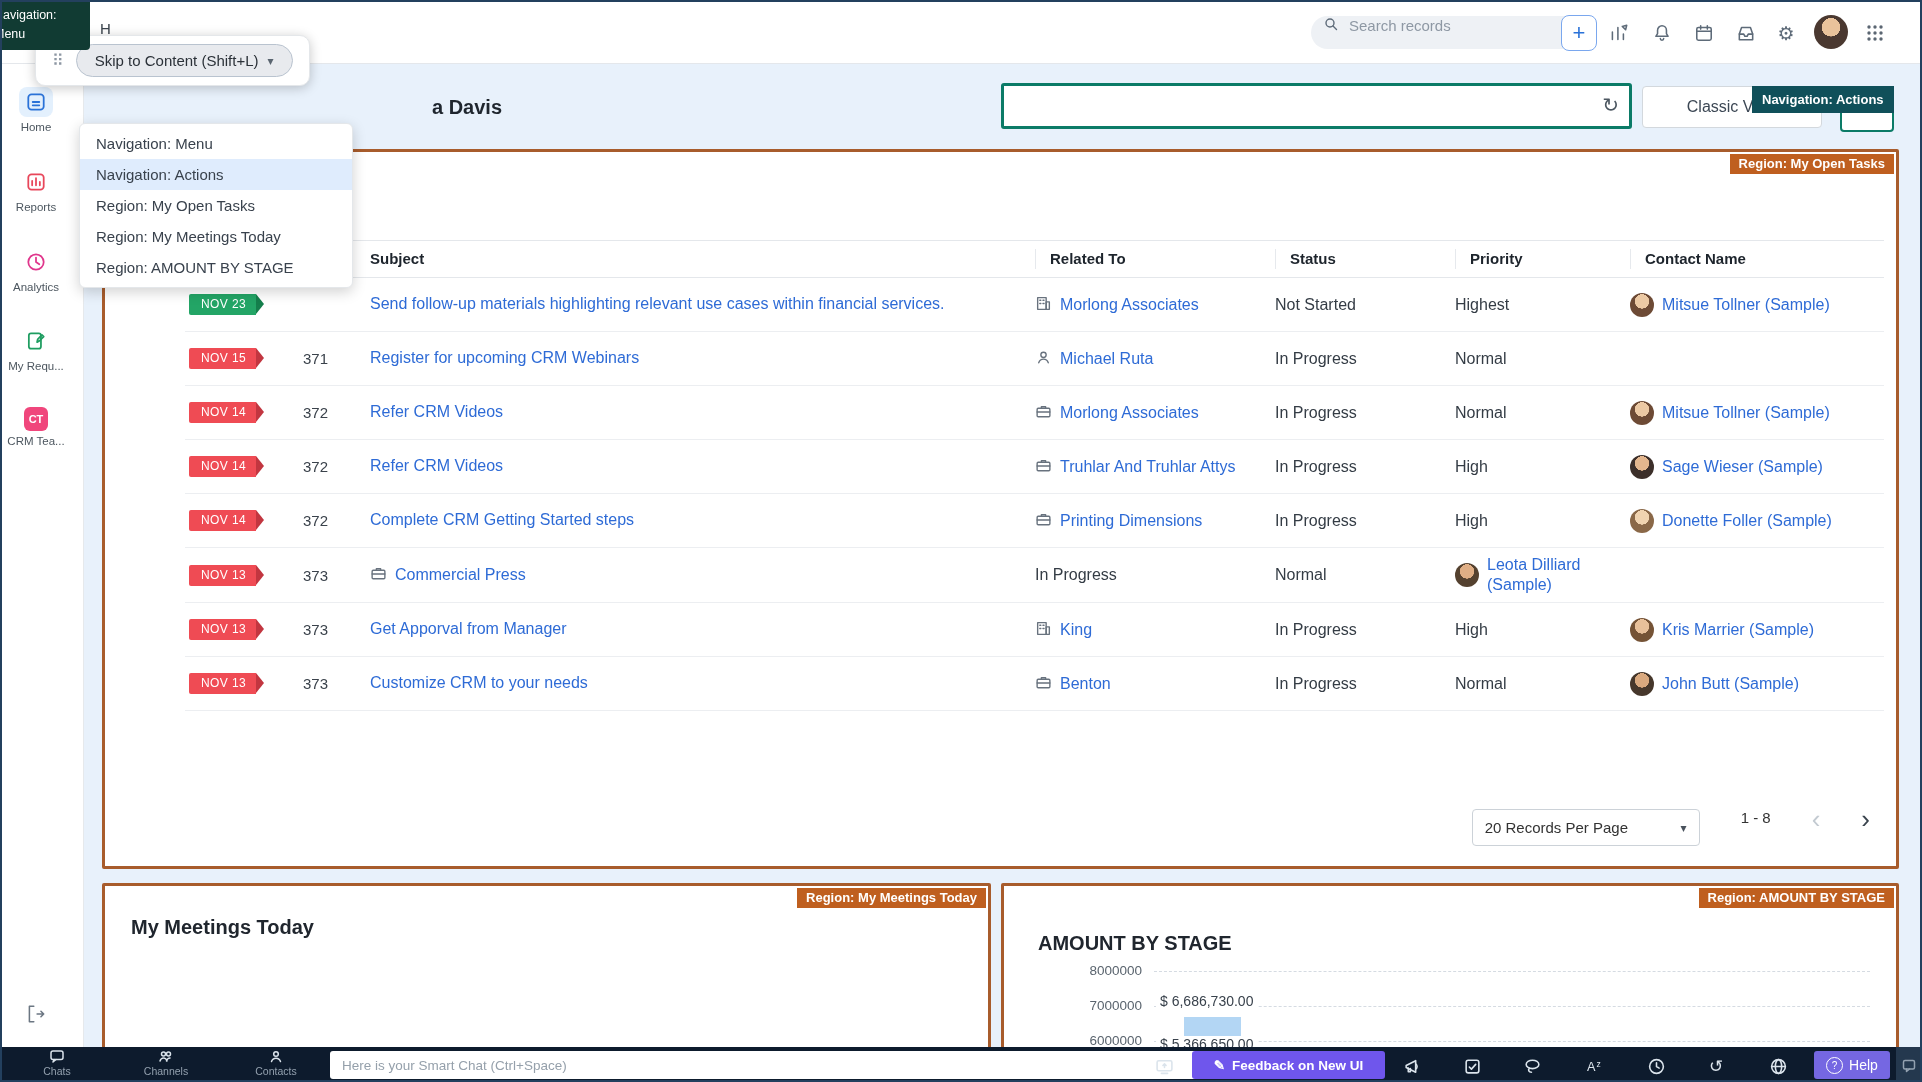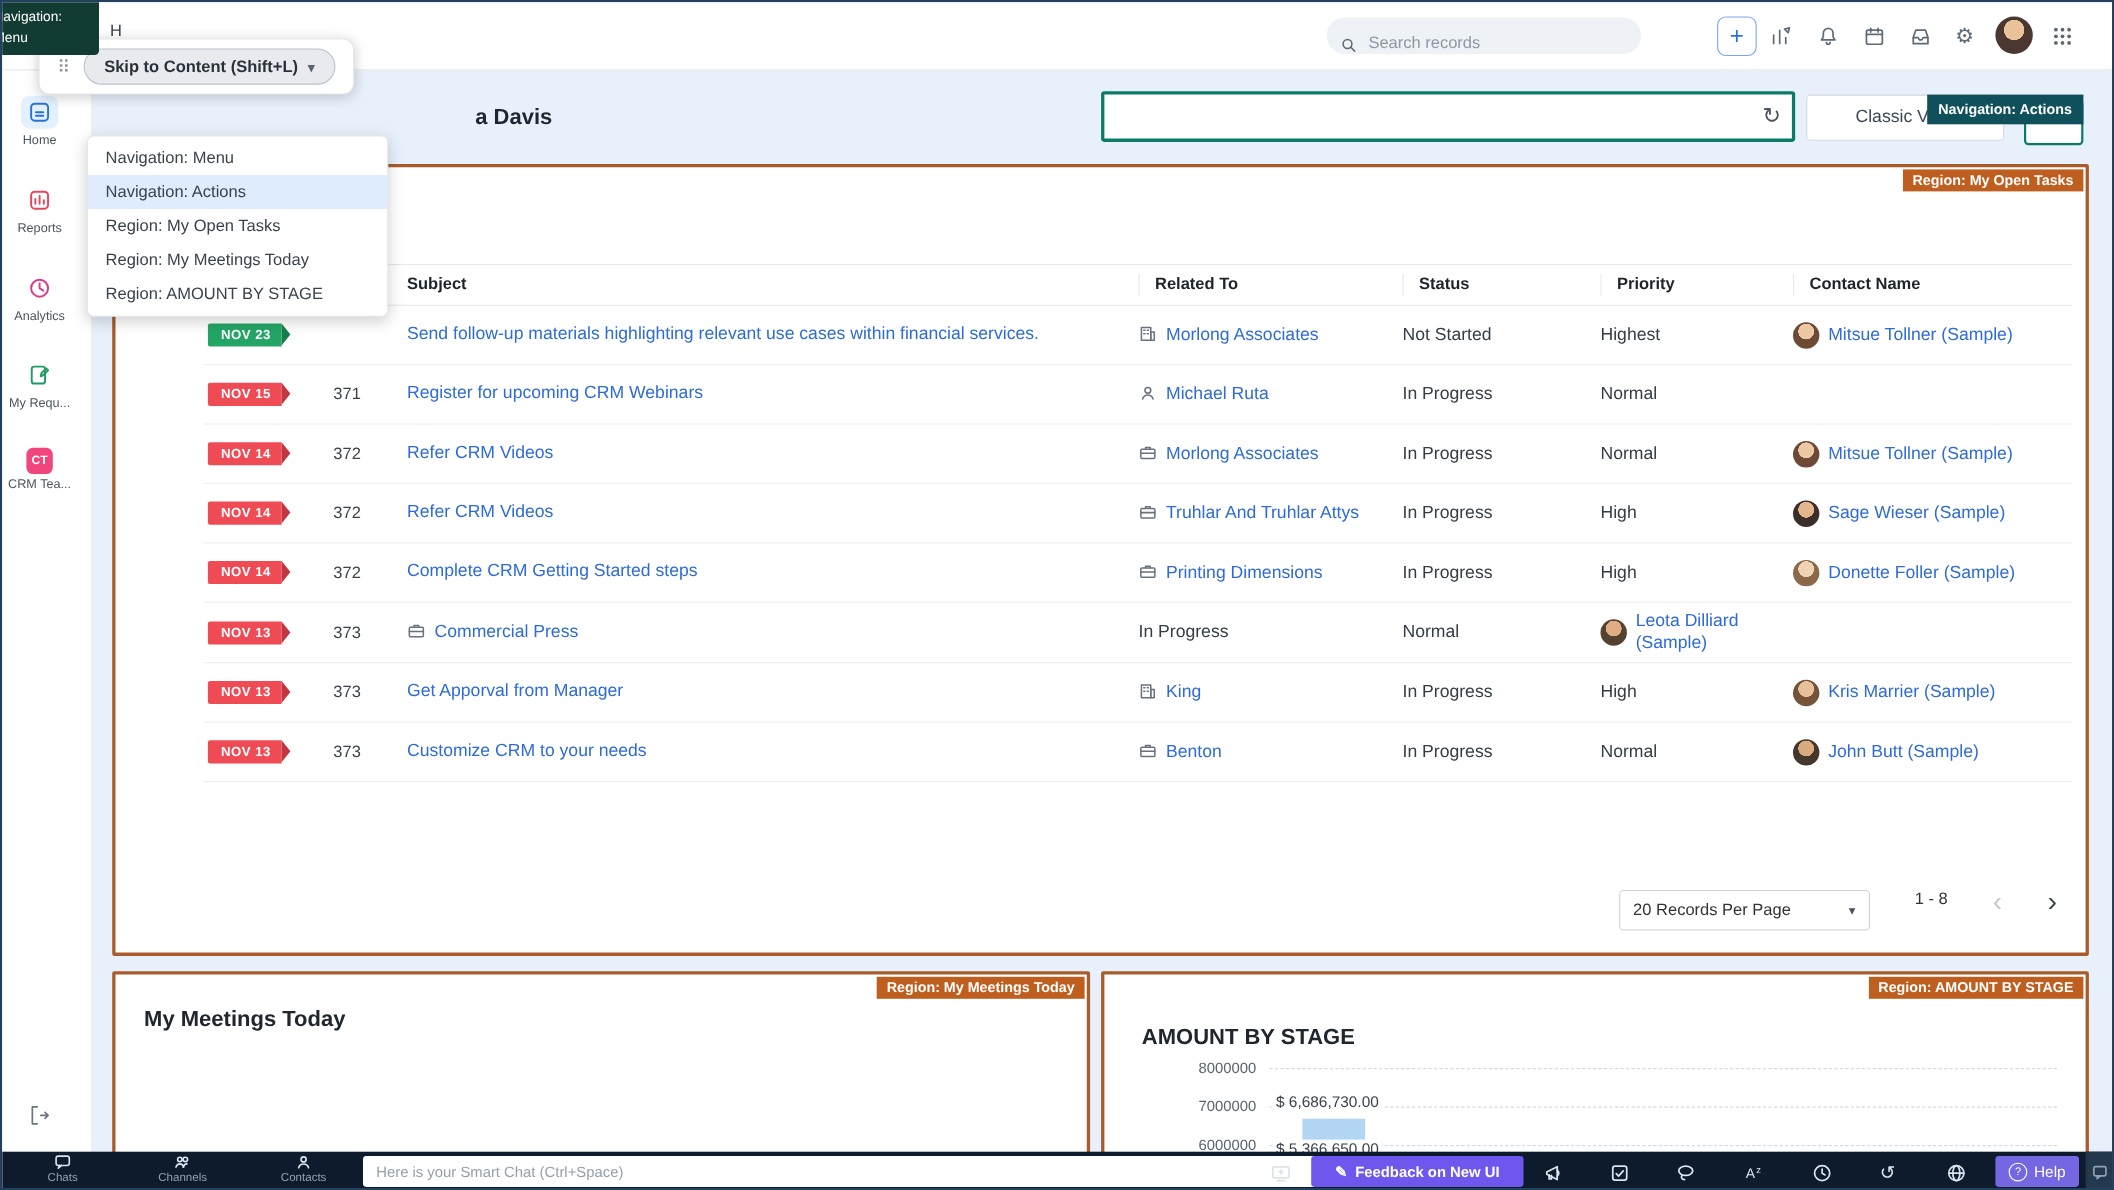"Search records" #search { align-items: flex-end -> flex-start; left: 1204px -> 1309px }
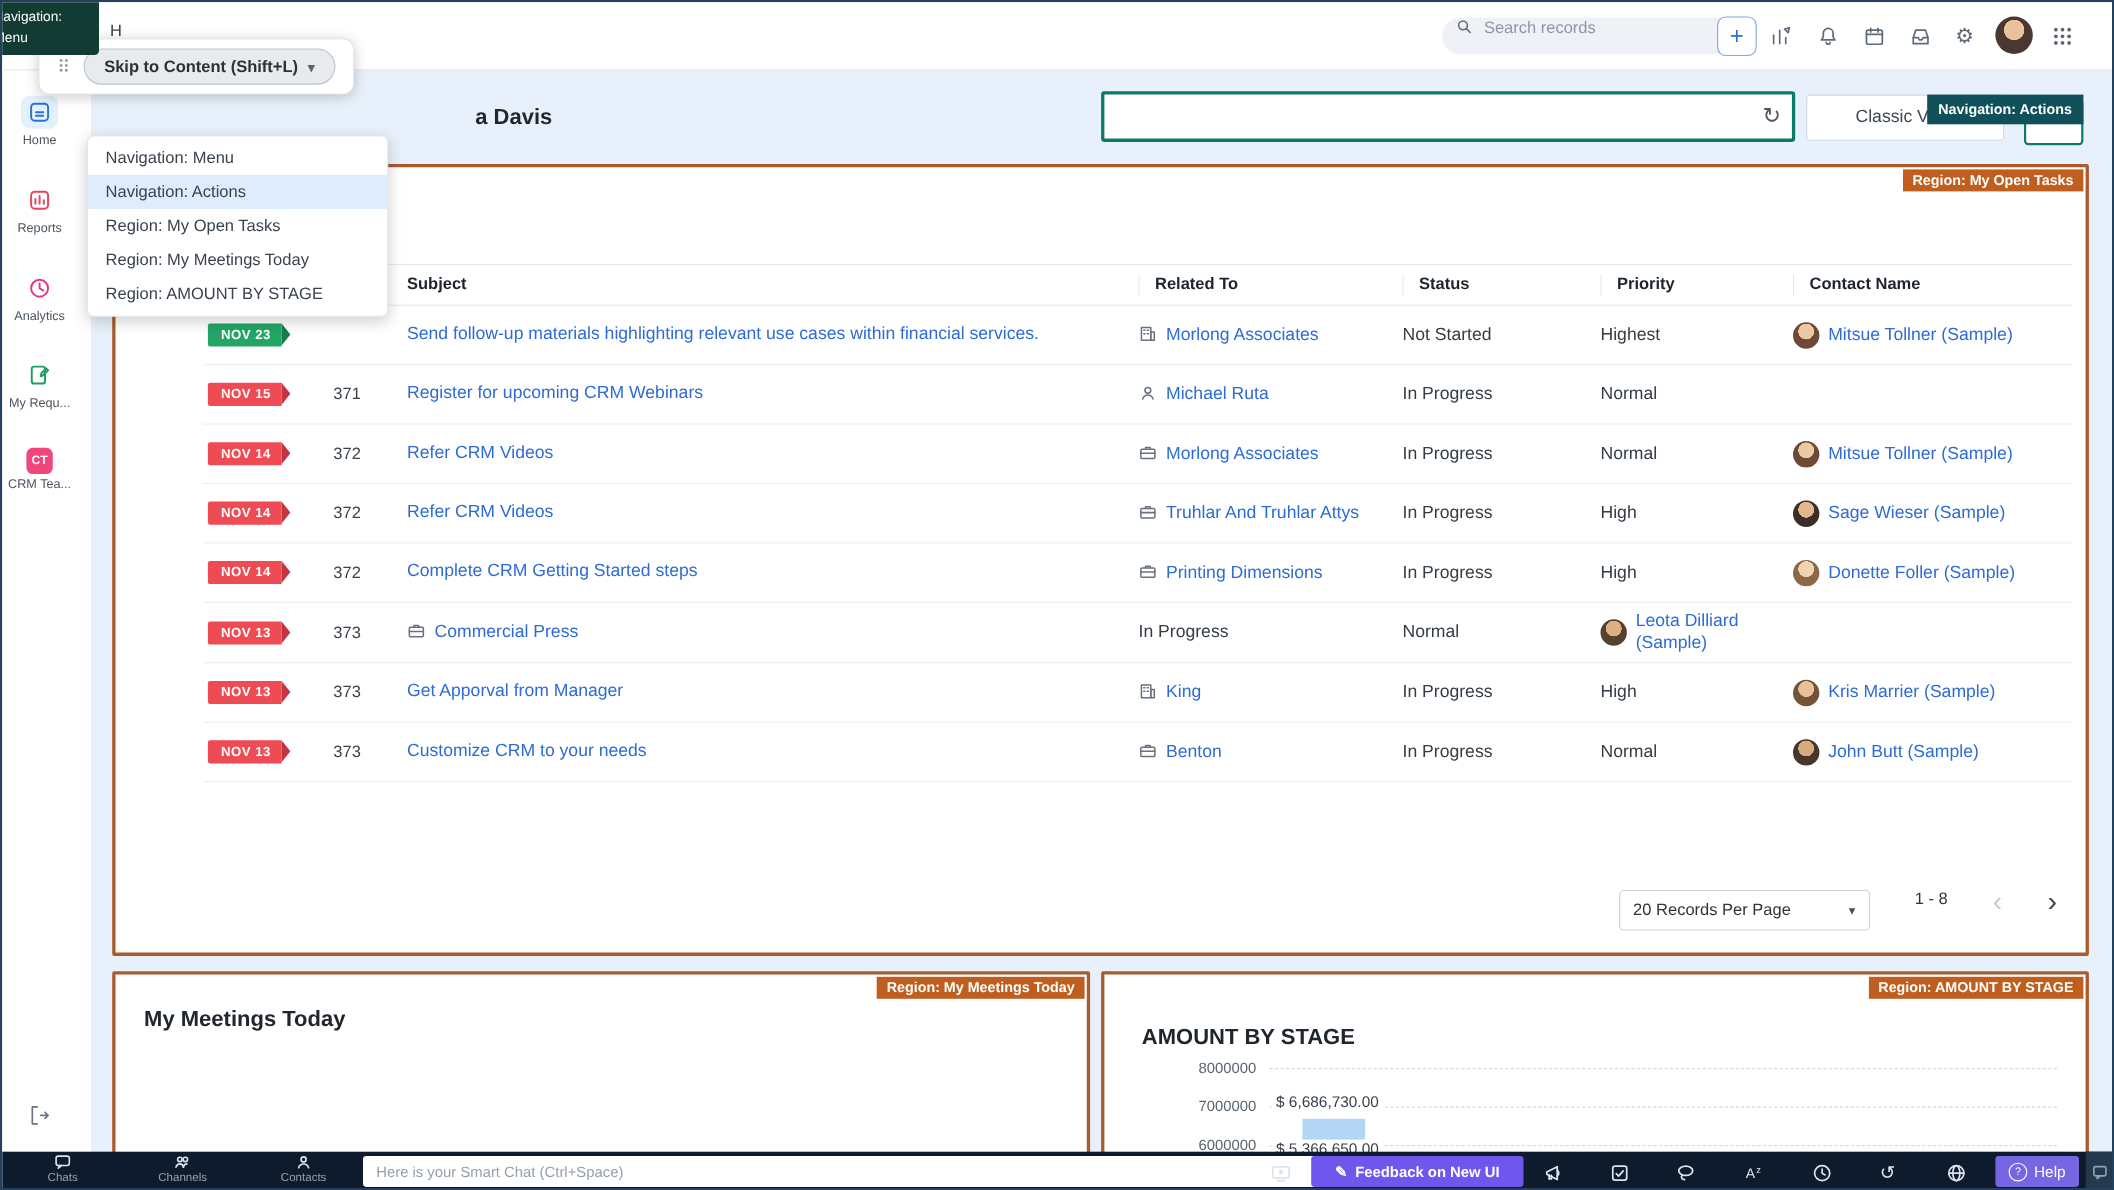"Skip to Content (Shift+L)" #skip-btn { font-weight: 700 -> 400 }
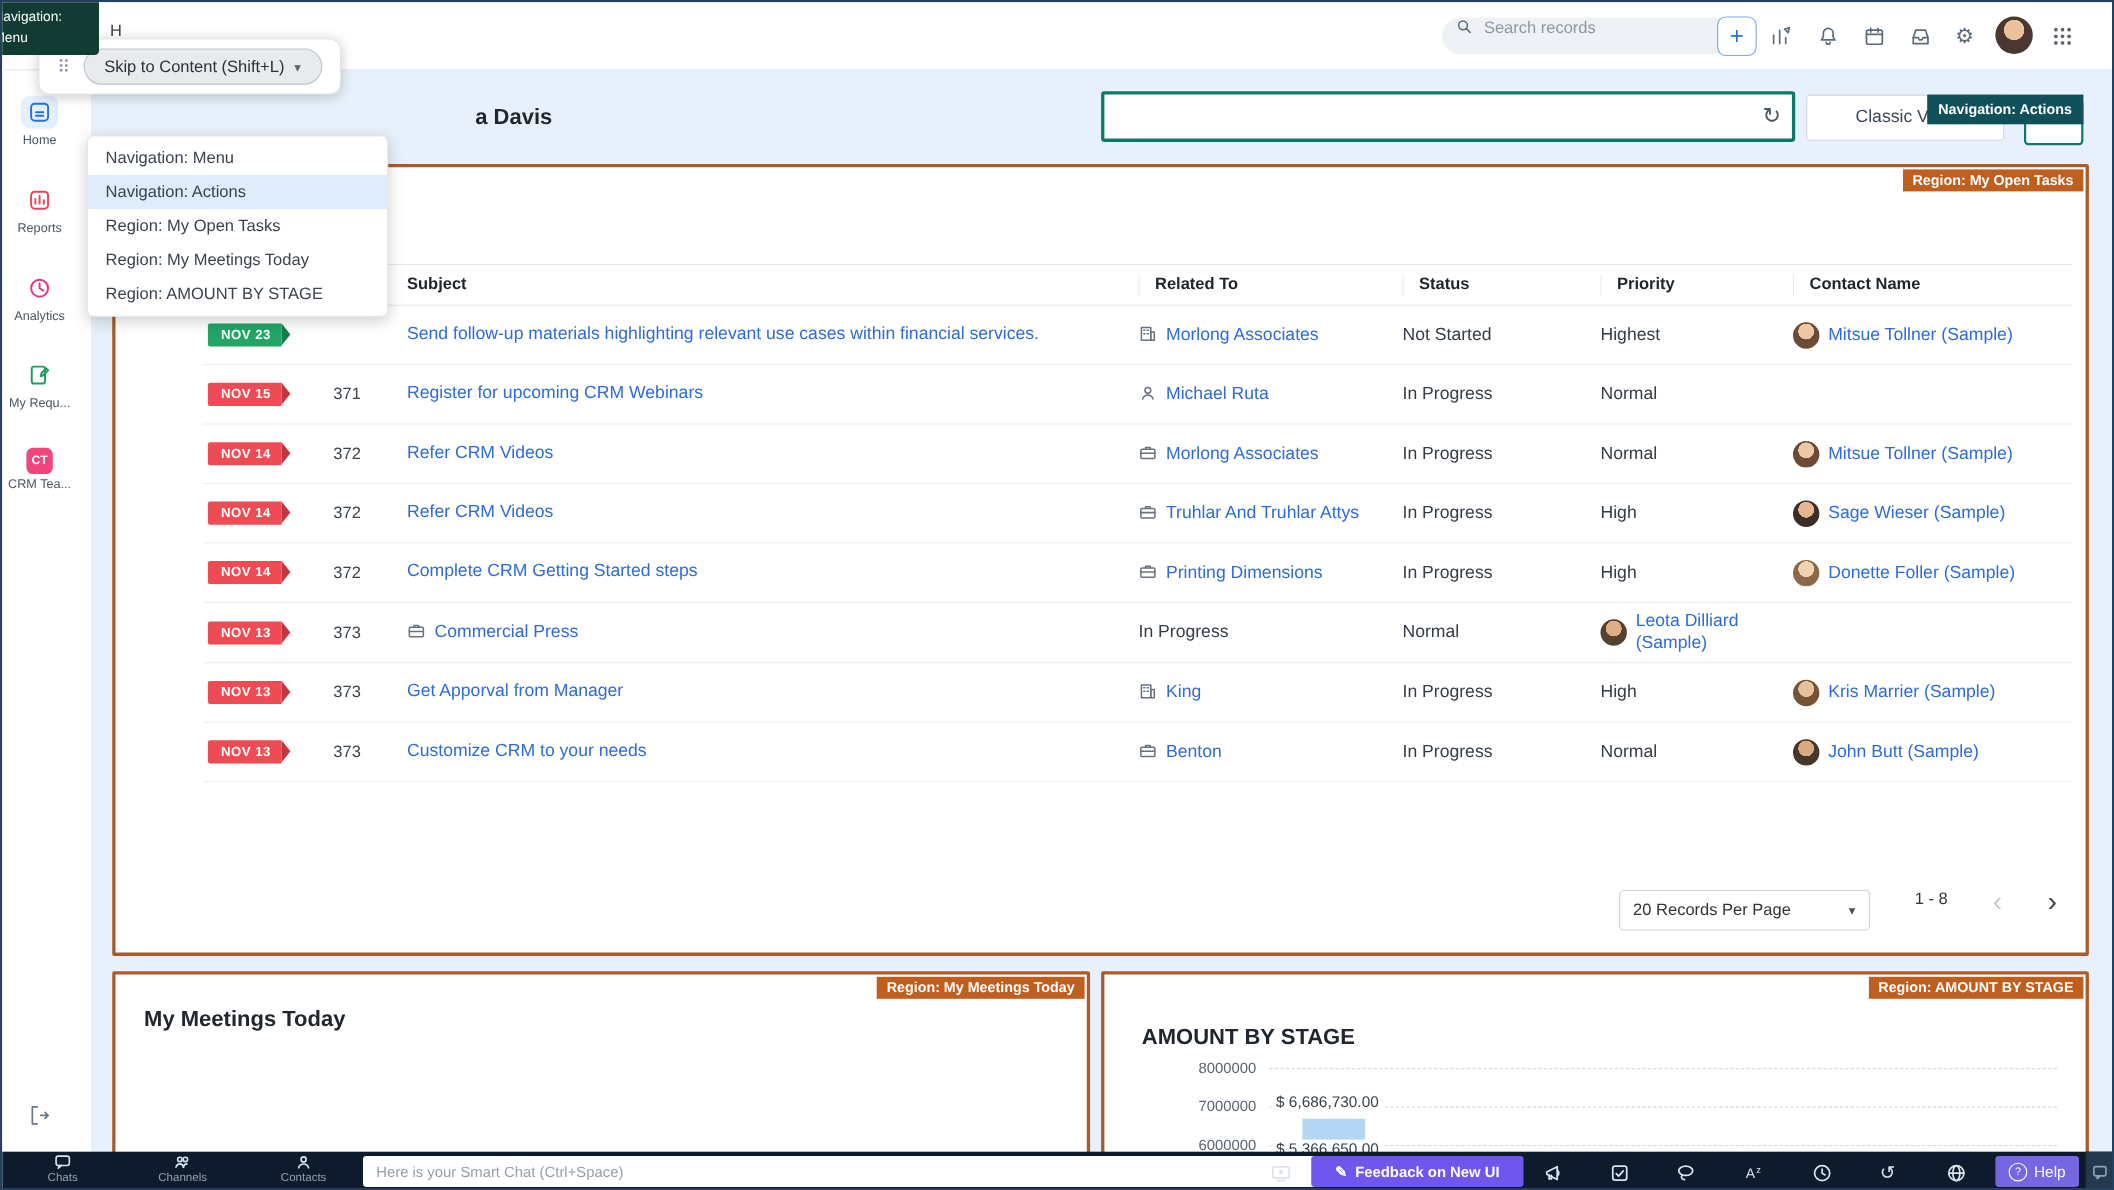"NOV 23" .dbadge { font-weight: bold -> normal }
